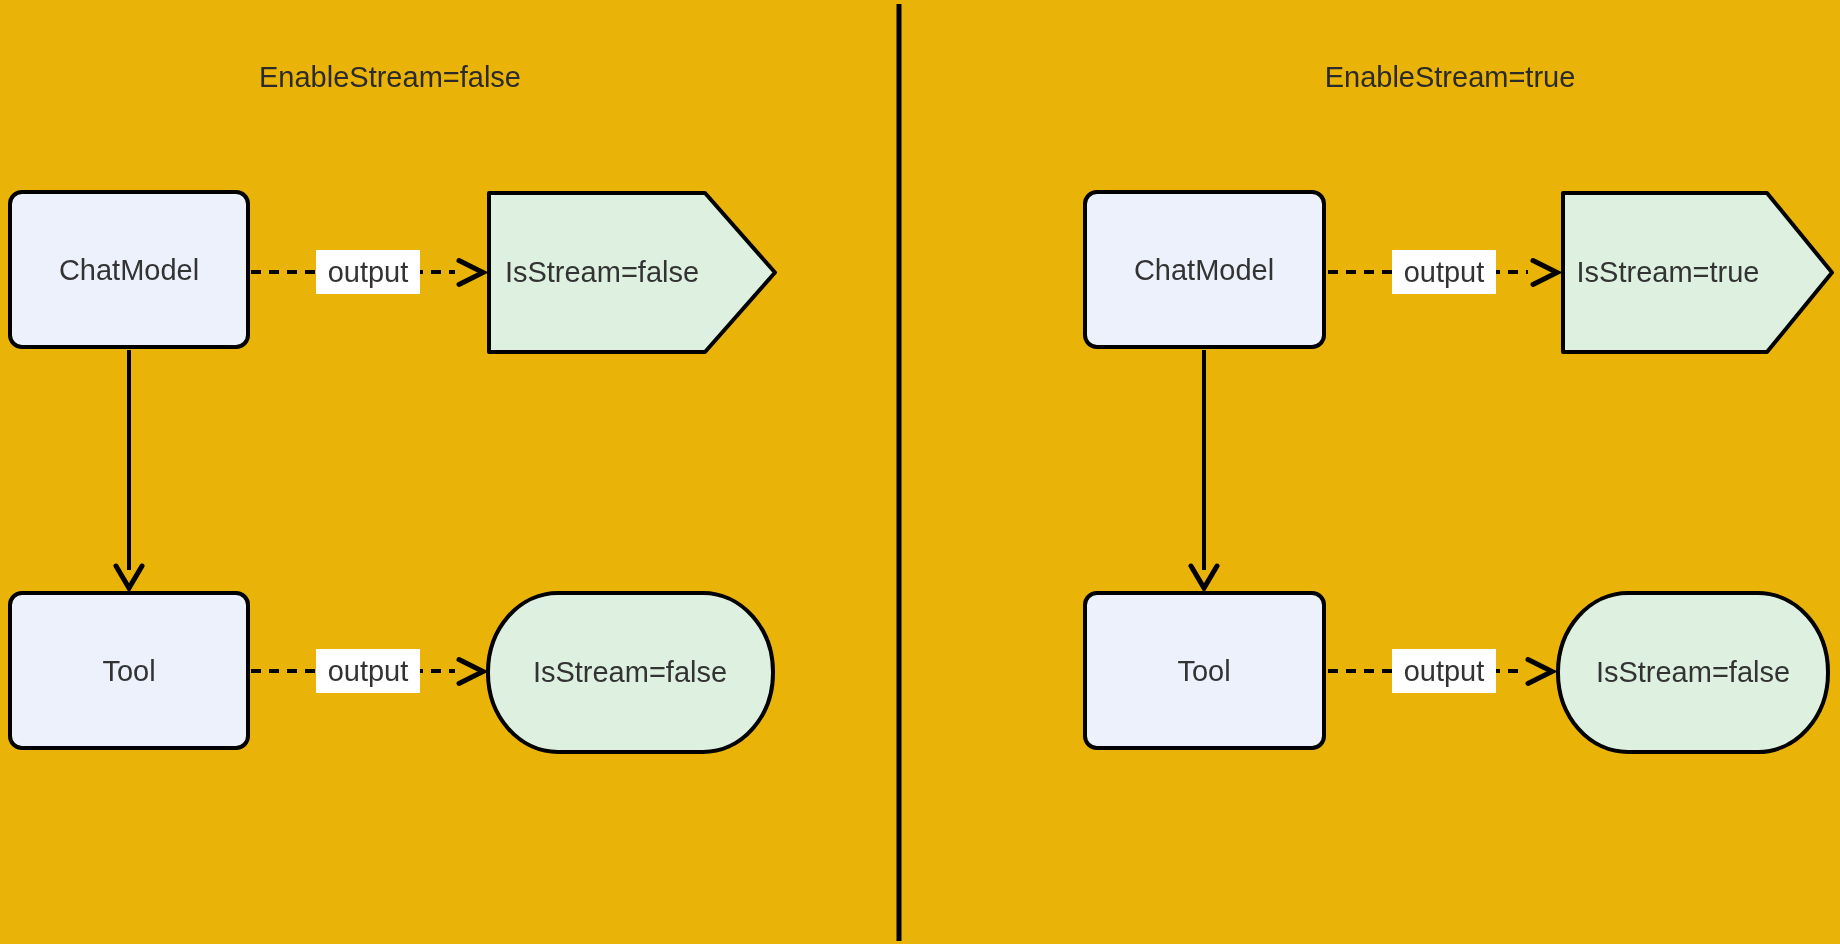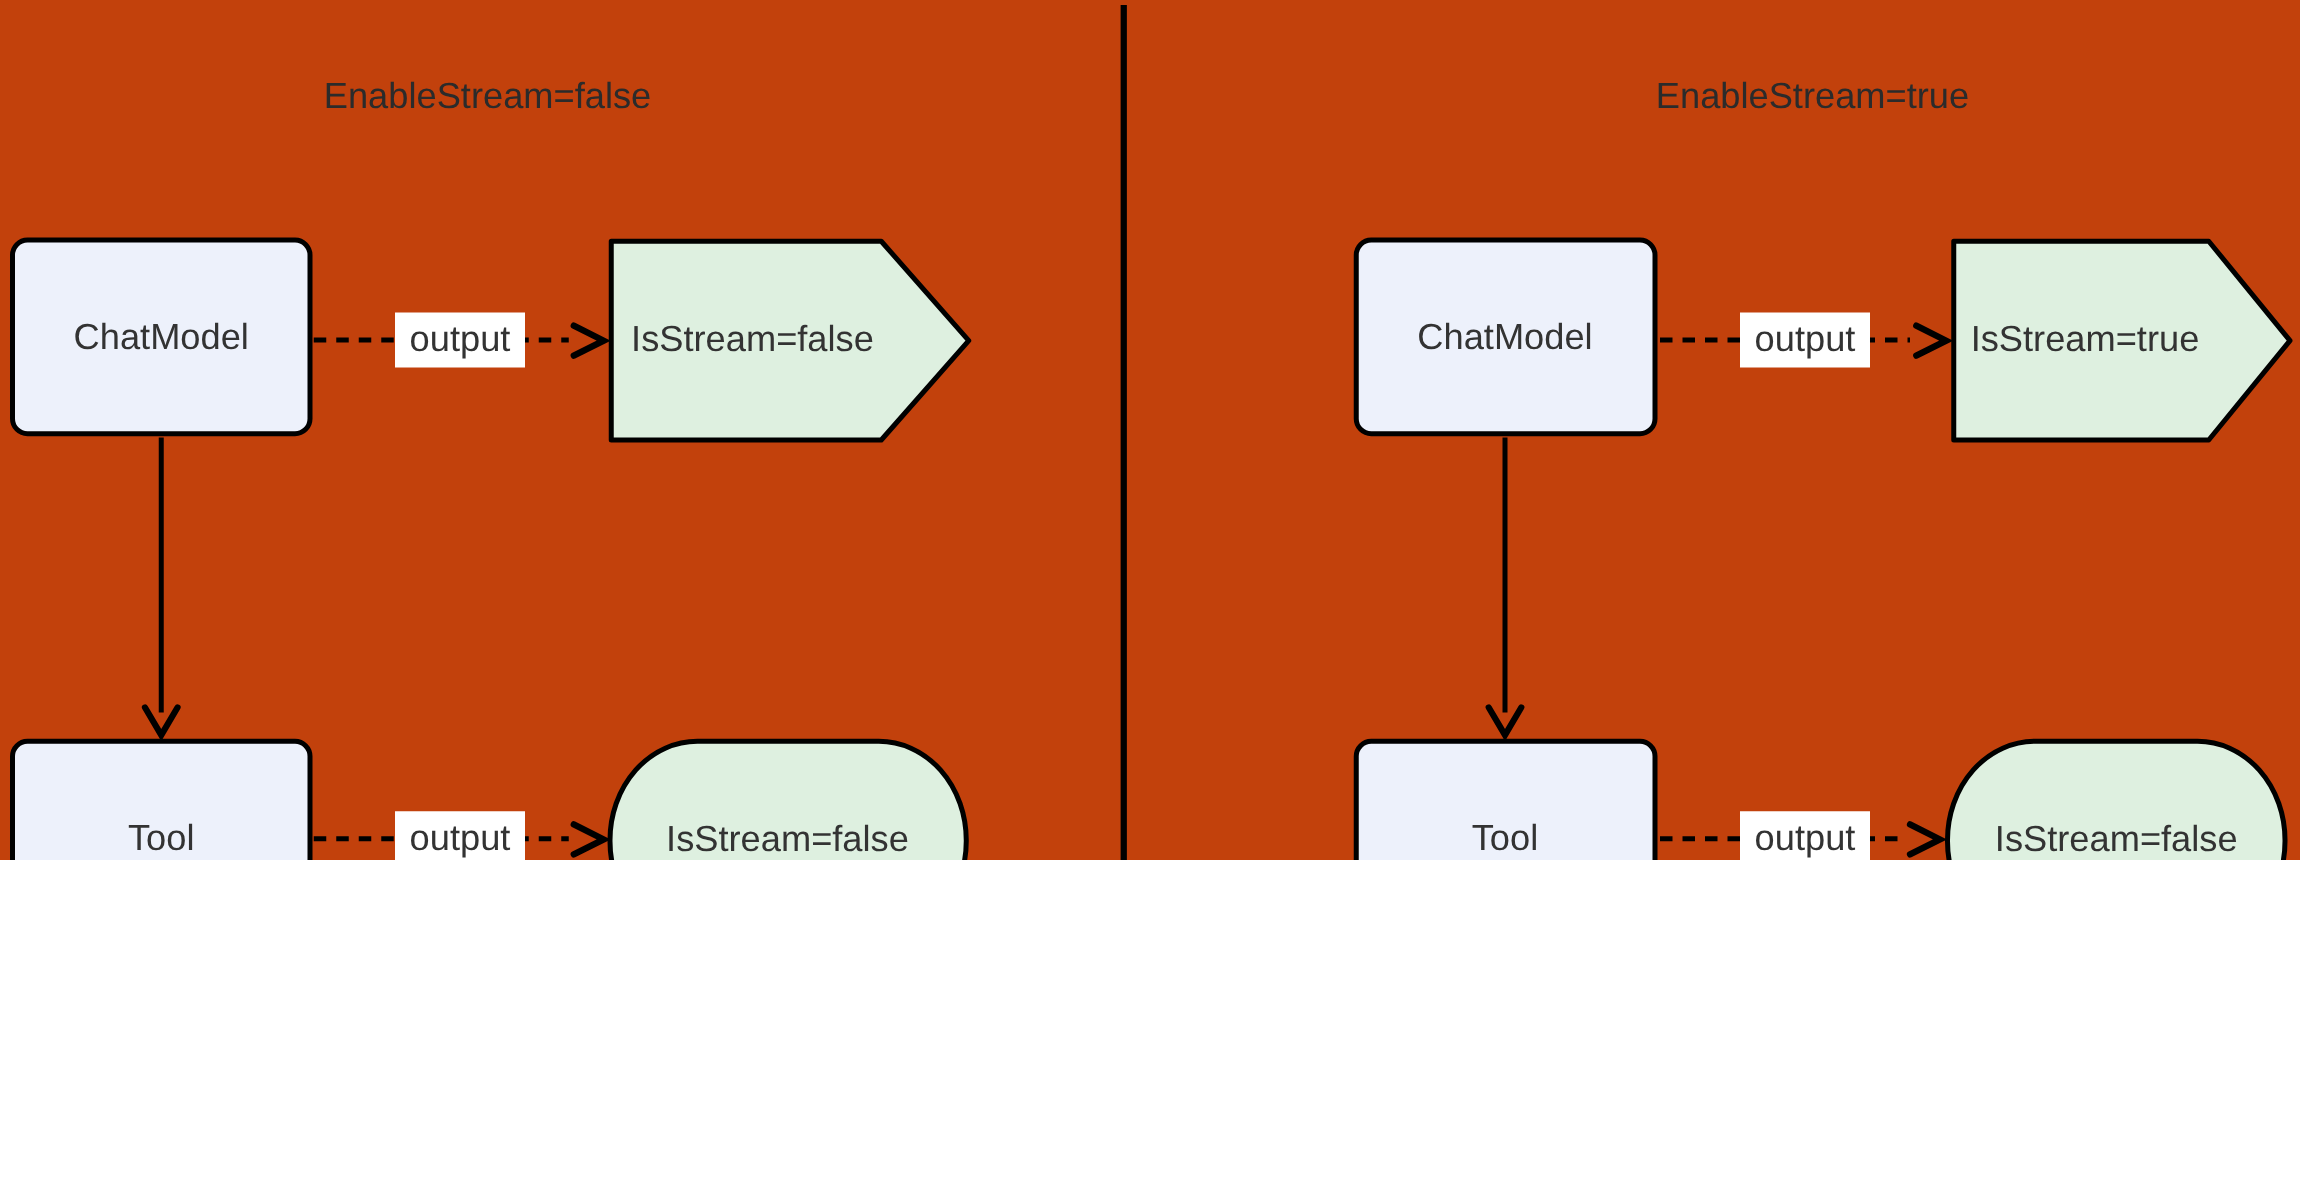"EnableStream=false" .canvas { background: #c2410c -> #eab308; height: 688px -> 944px }
